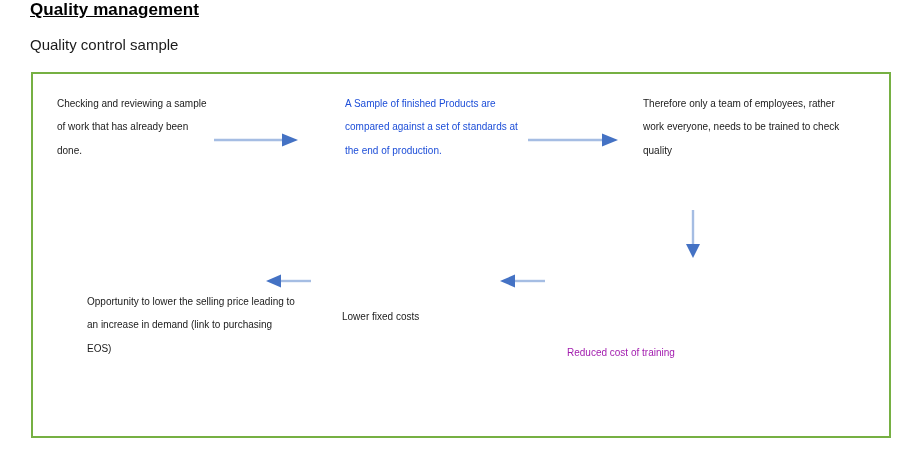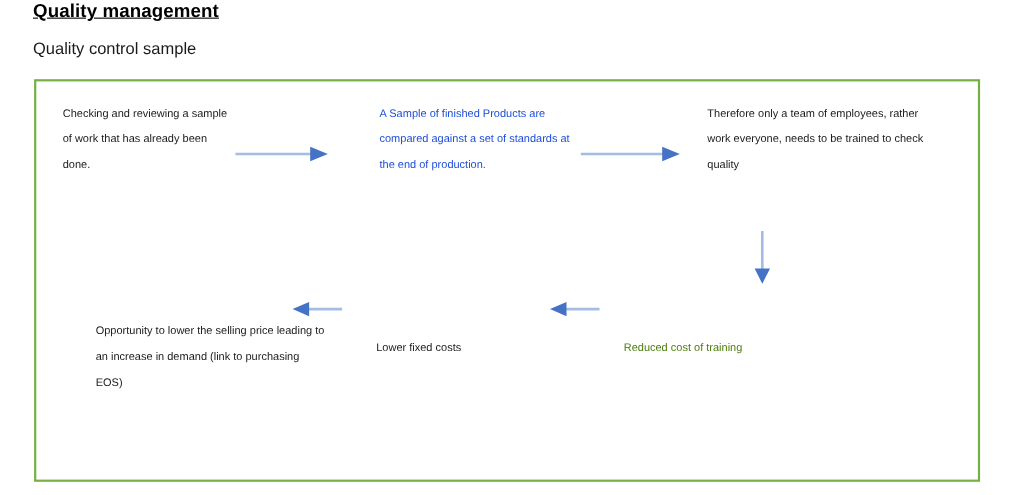"Reduced cost of training" div.flow-text { color: #4d7c0f -> #a21caf; margin-top: none -> 36px }
